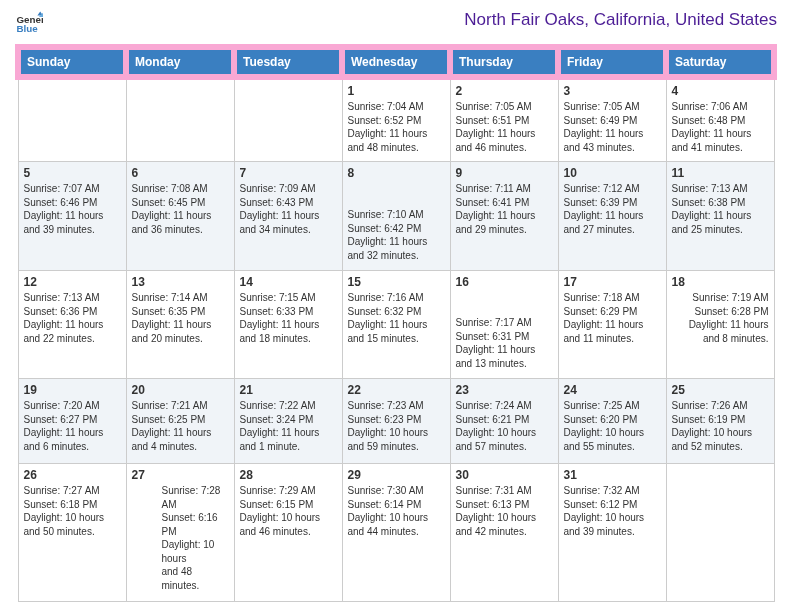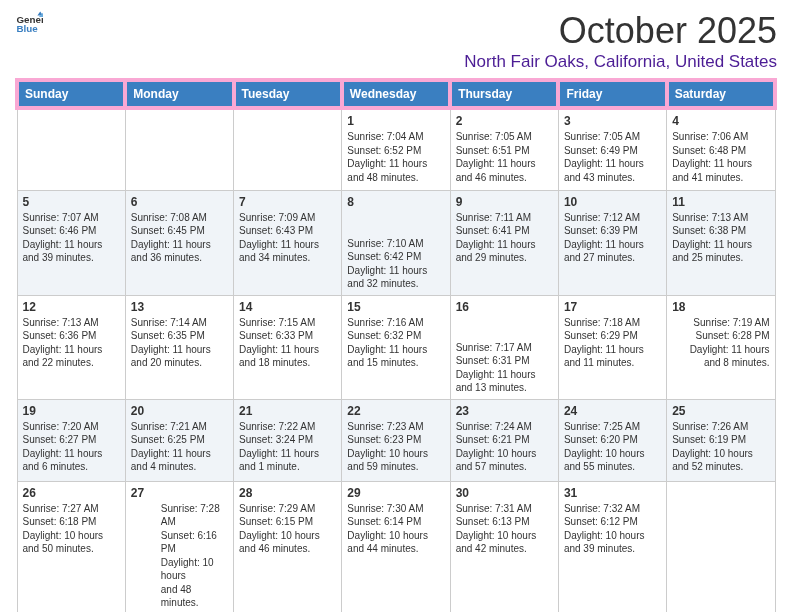"October 2025" div.month-title { html: <div>October 2025</div> -> none }
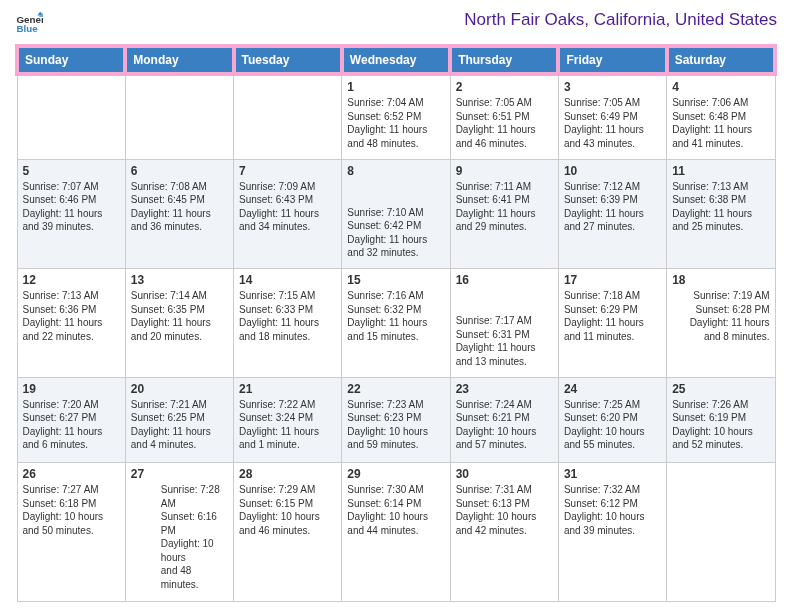"Sunday" .calendar th { border: 4px solid #f9a8d4 -> 6px solid #f9a8d4 }
